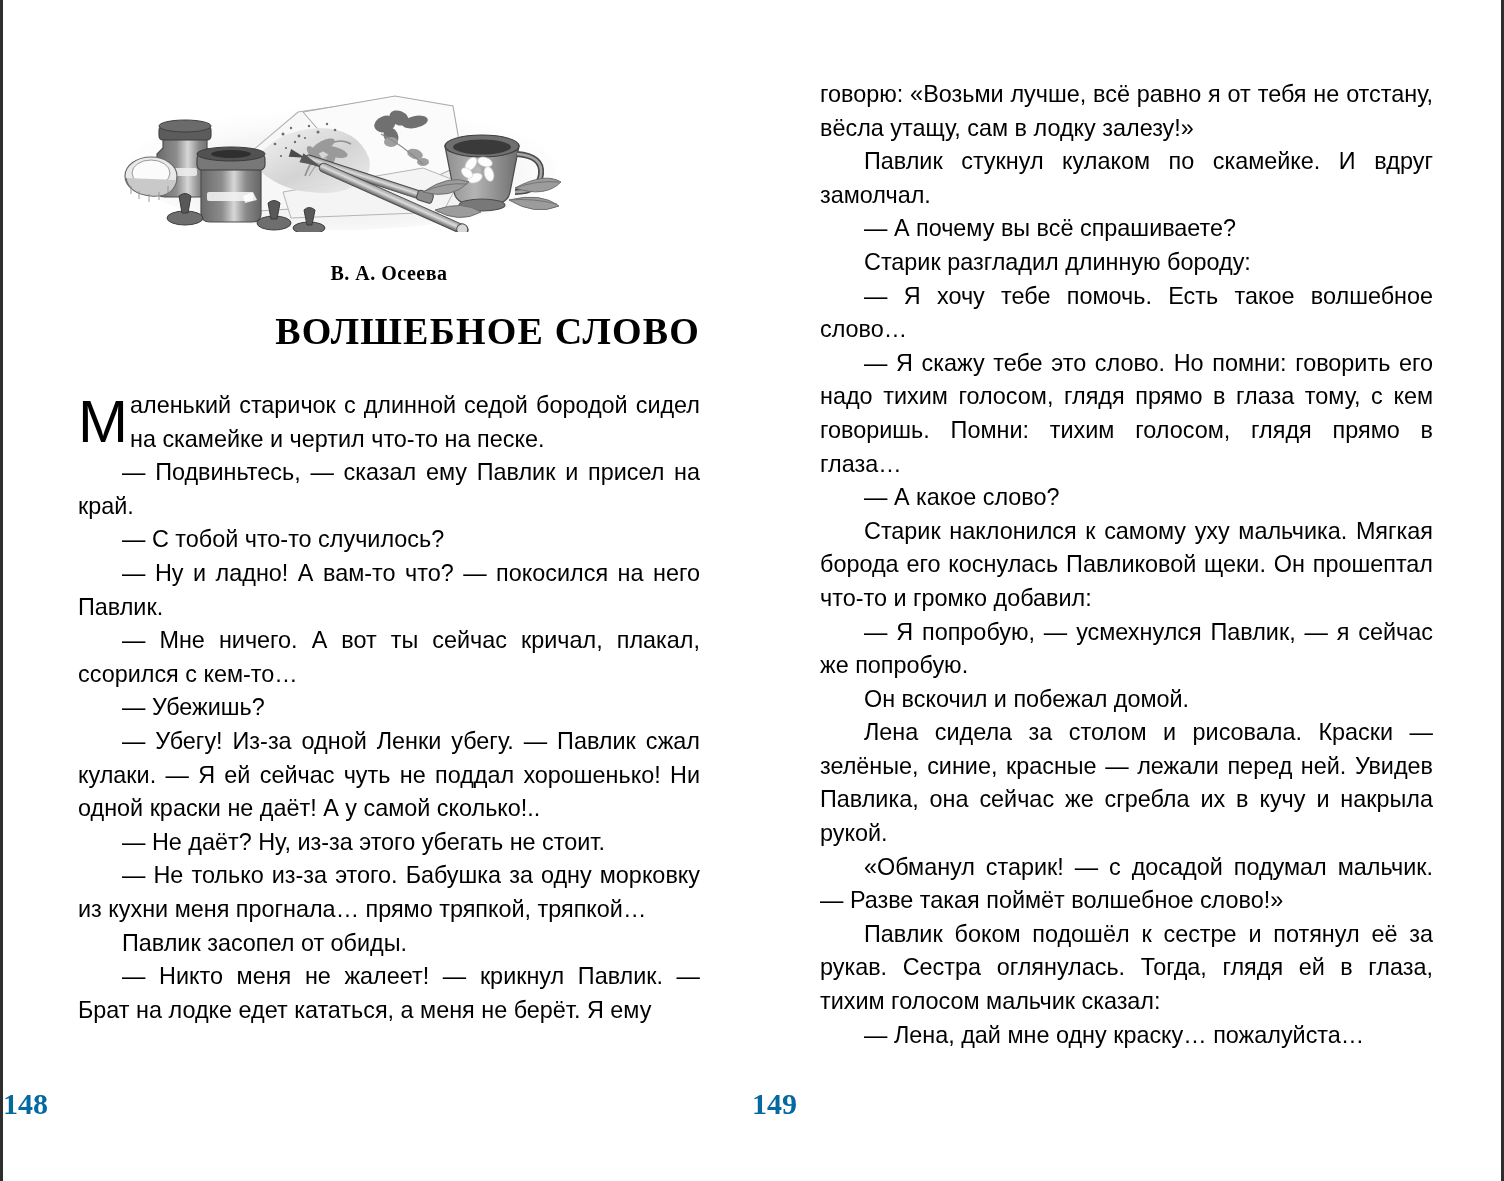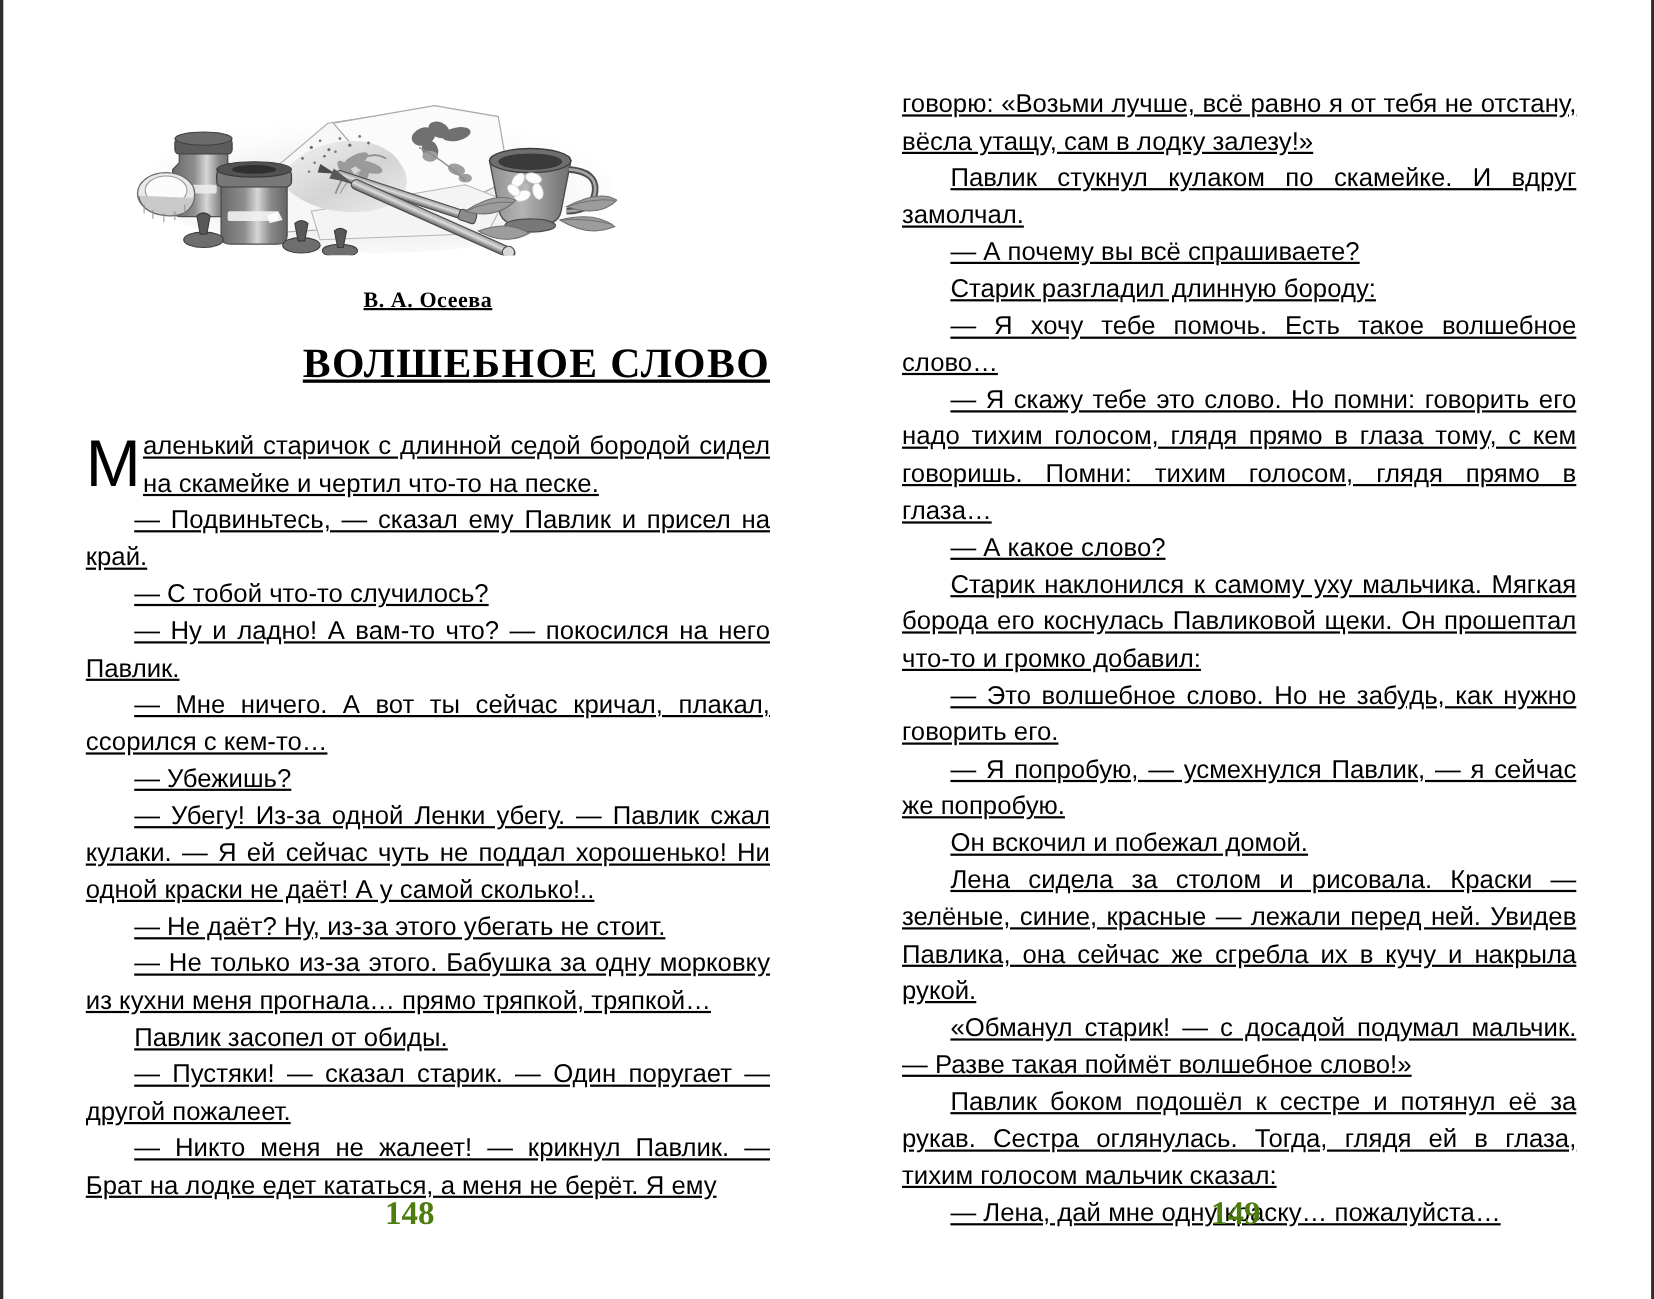"говорю: «Возьми лучше, всё равно" .page { text-decoration: underline -> none }
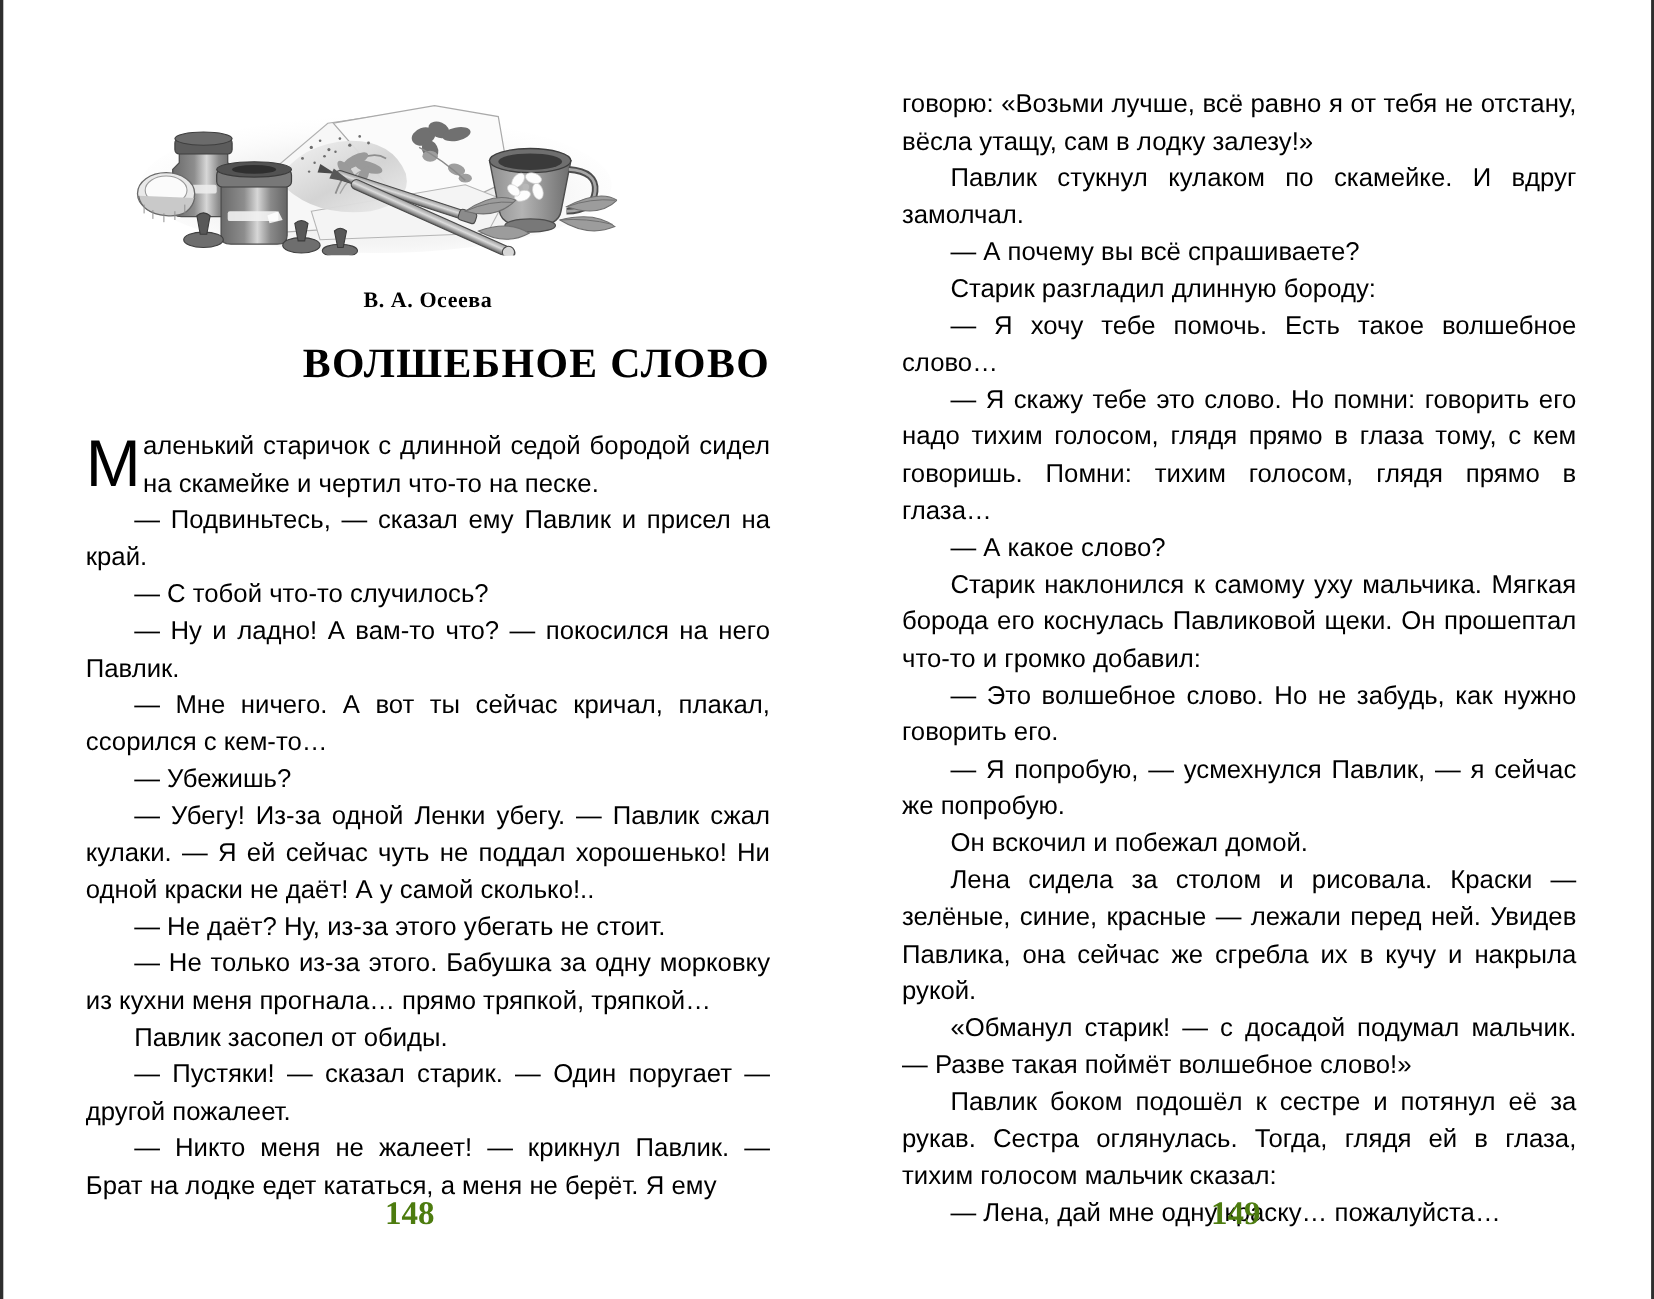"— Это волшебное слово. Но" p { html: <p>— Это волшебное слово. Но не забудь, как нужно говорить его.</p> -> none }
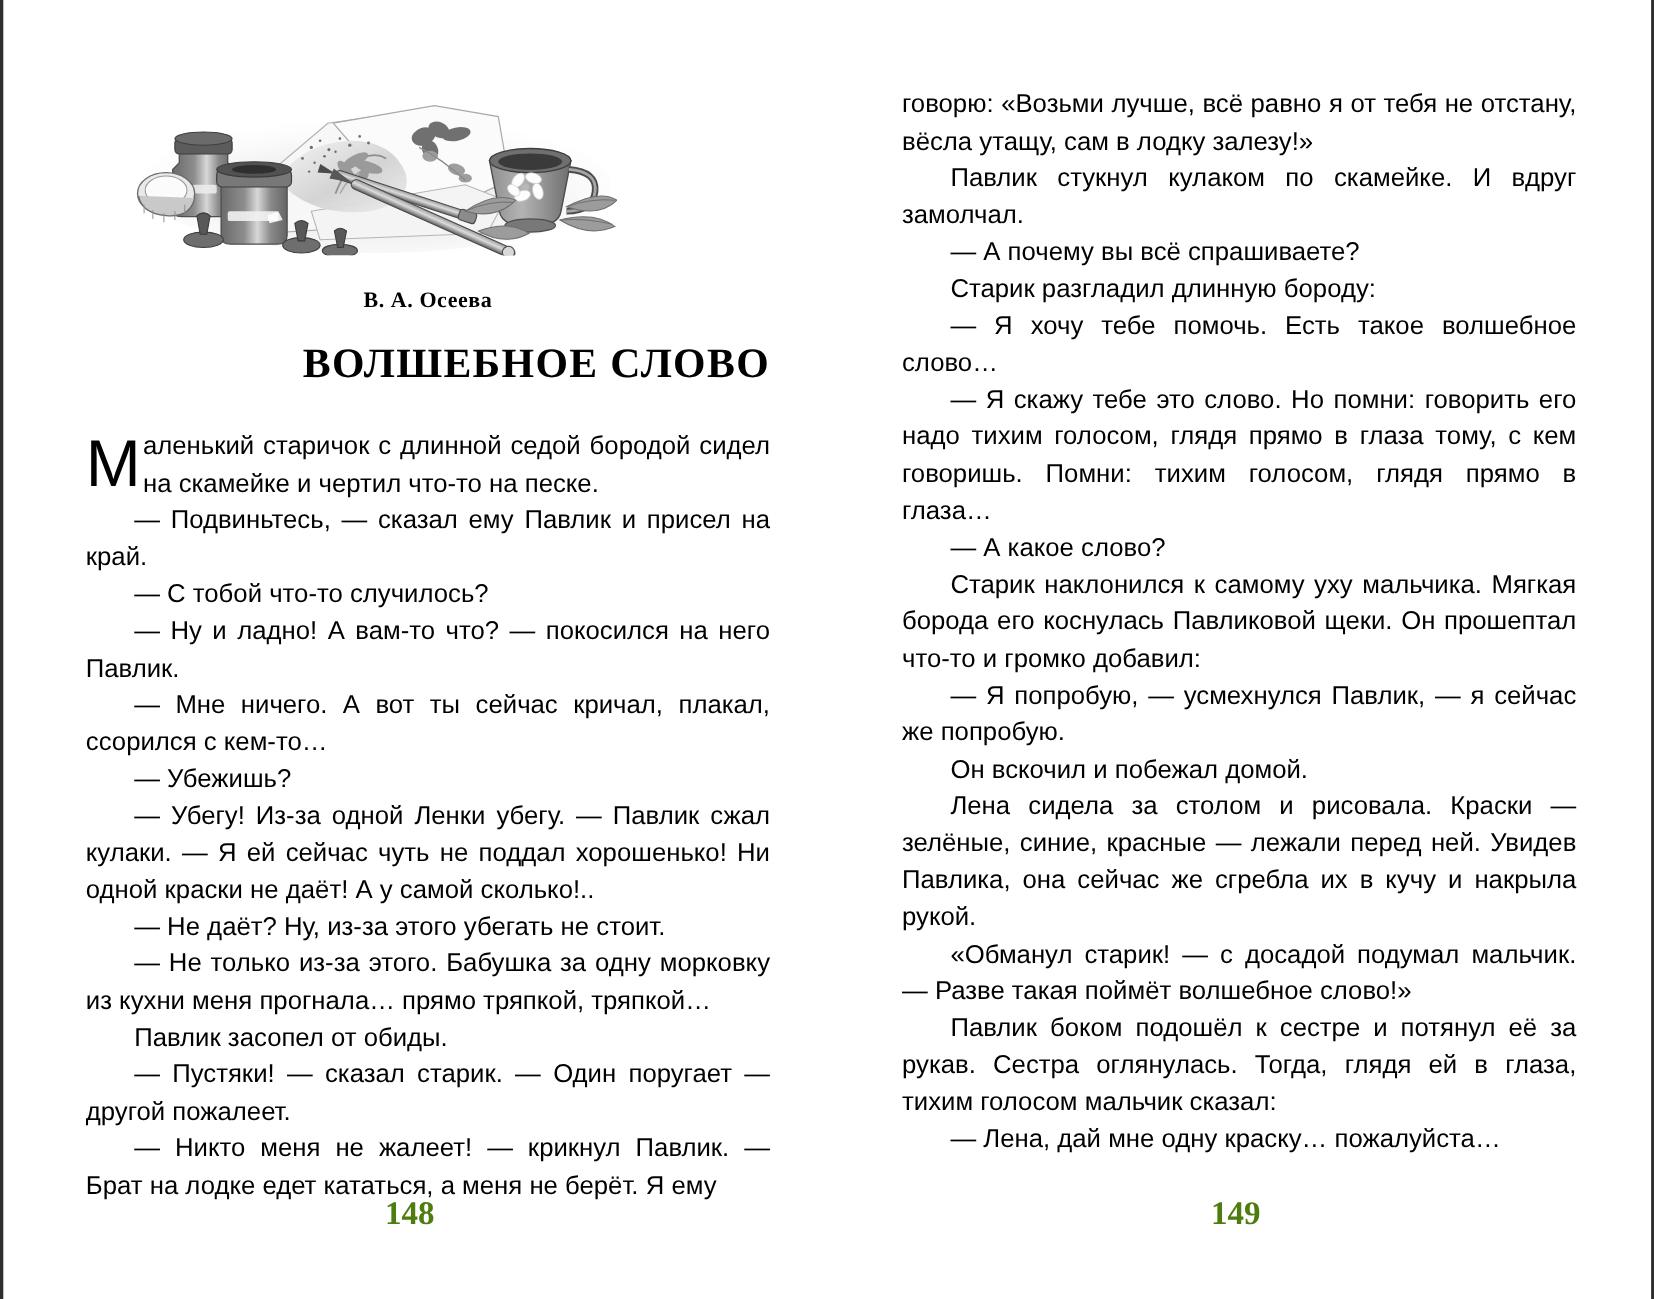"— Пустяки! — сказал старик." p { html: <p>— Пустяки! — сказал старик. — Один поругает — другой пожалеет.</p> -> none }
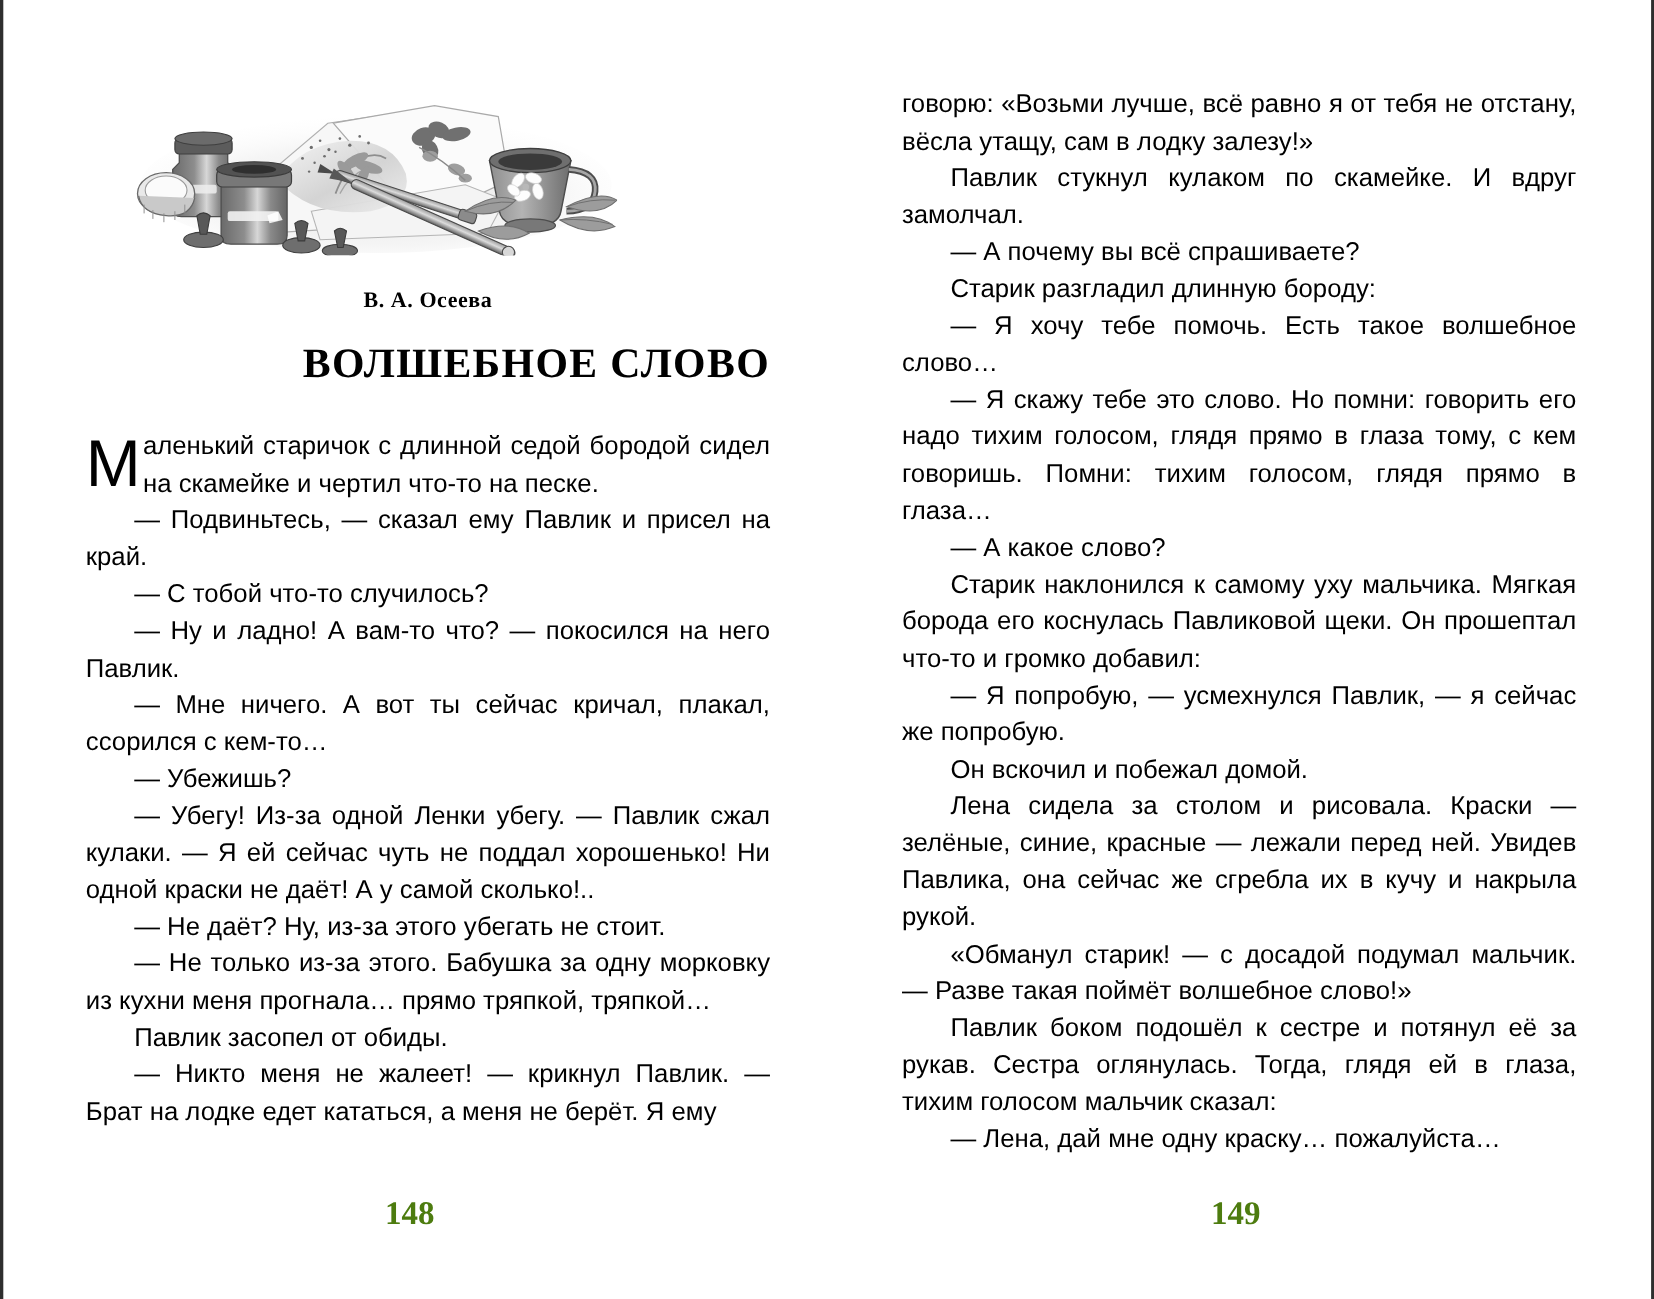"148" .folio { color: #4d7c0f -> #0369a1; text-align: center -> left }
